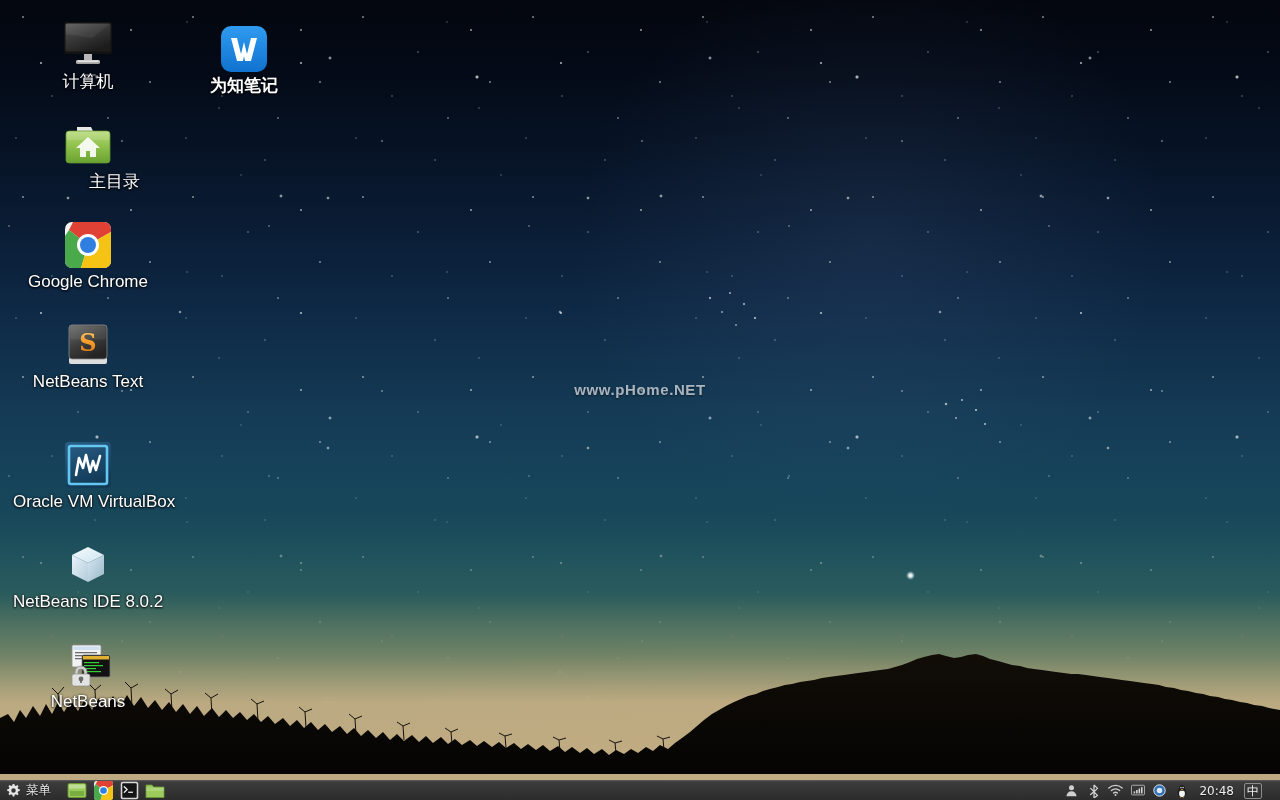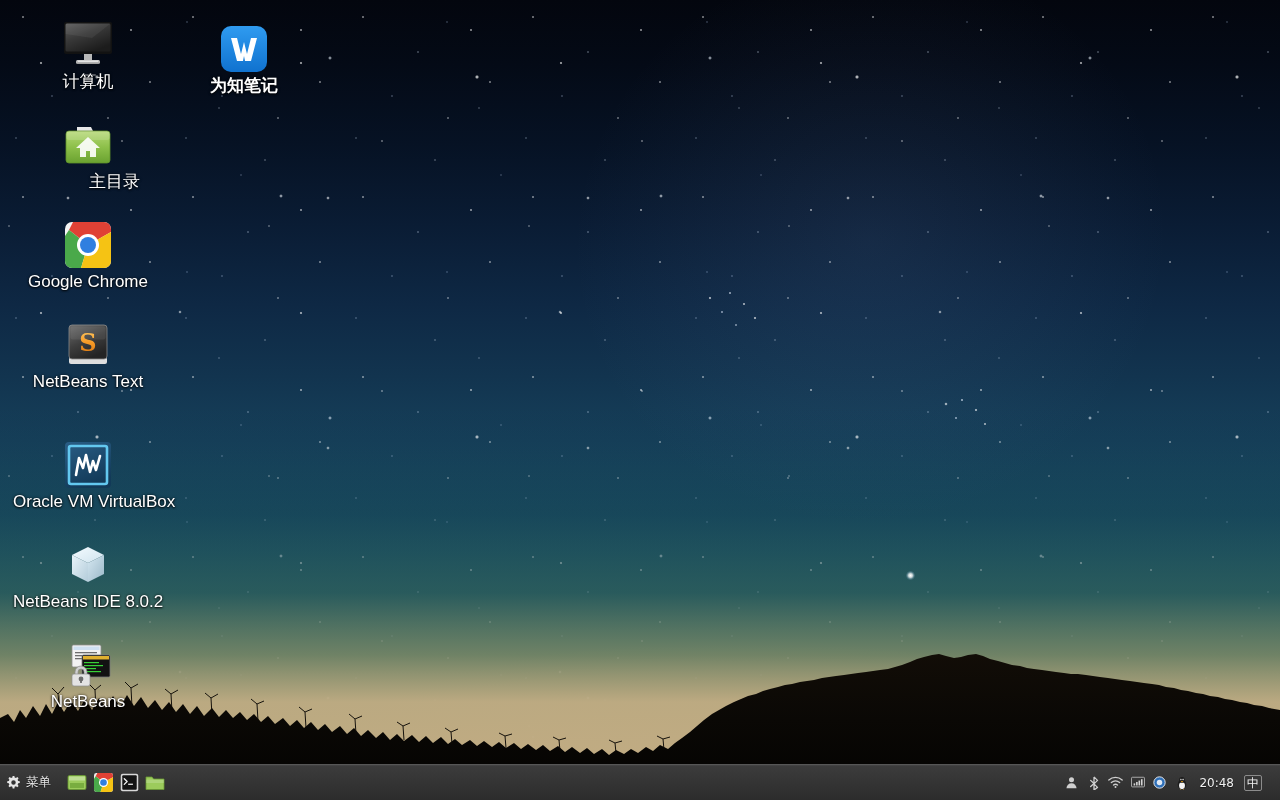"www.pHome.NET" div { html: none -> <div>www.pHome.NET</div> }
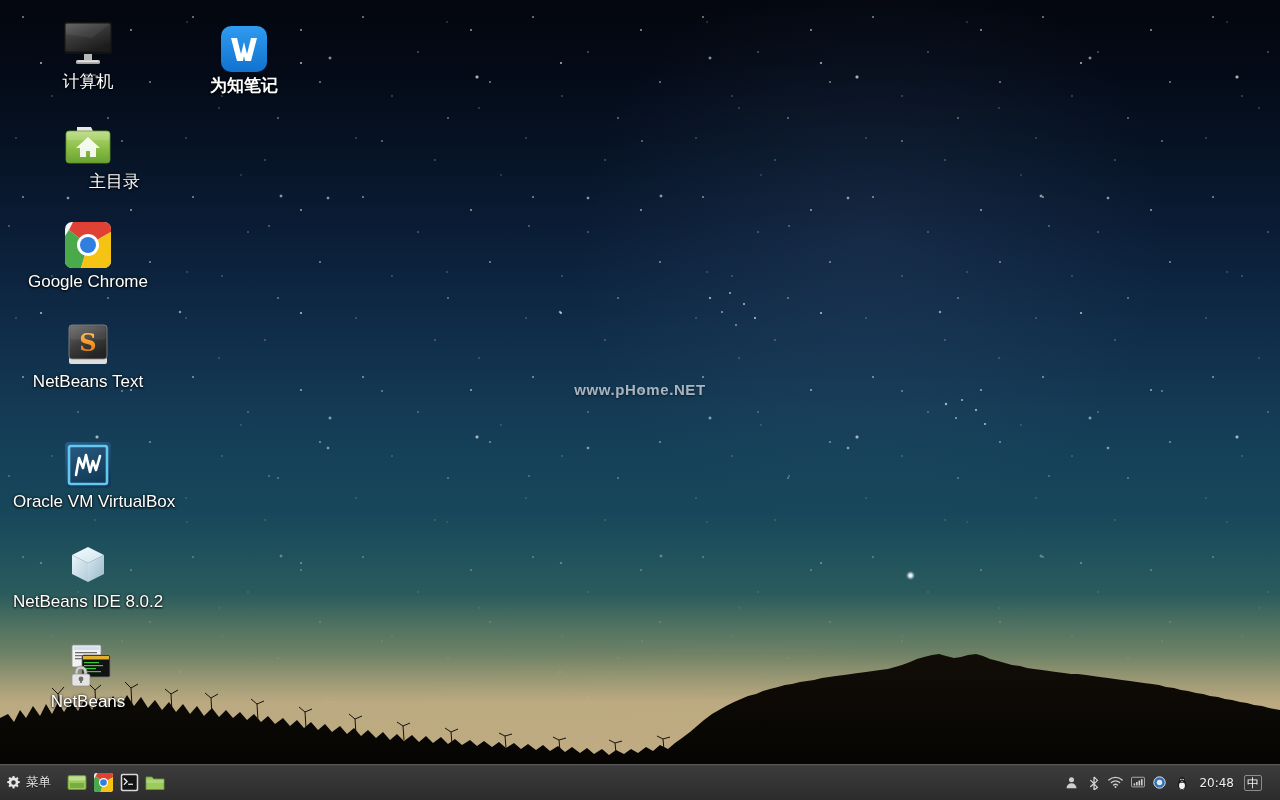"菜单" #taskbar { height: 36px -> 20px }
